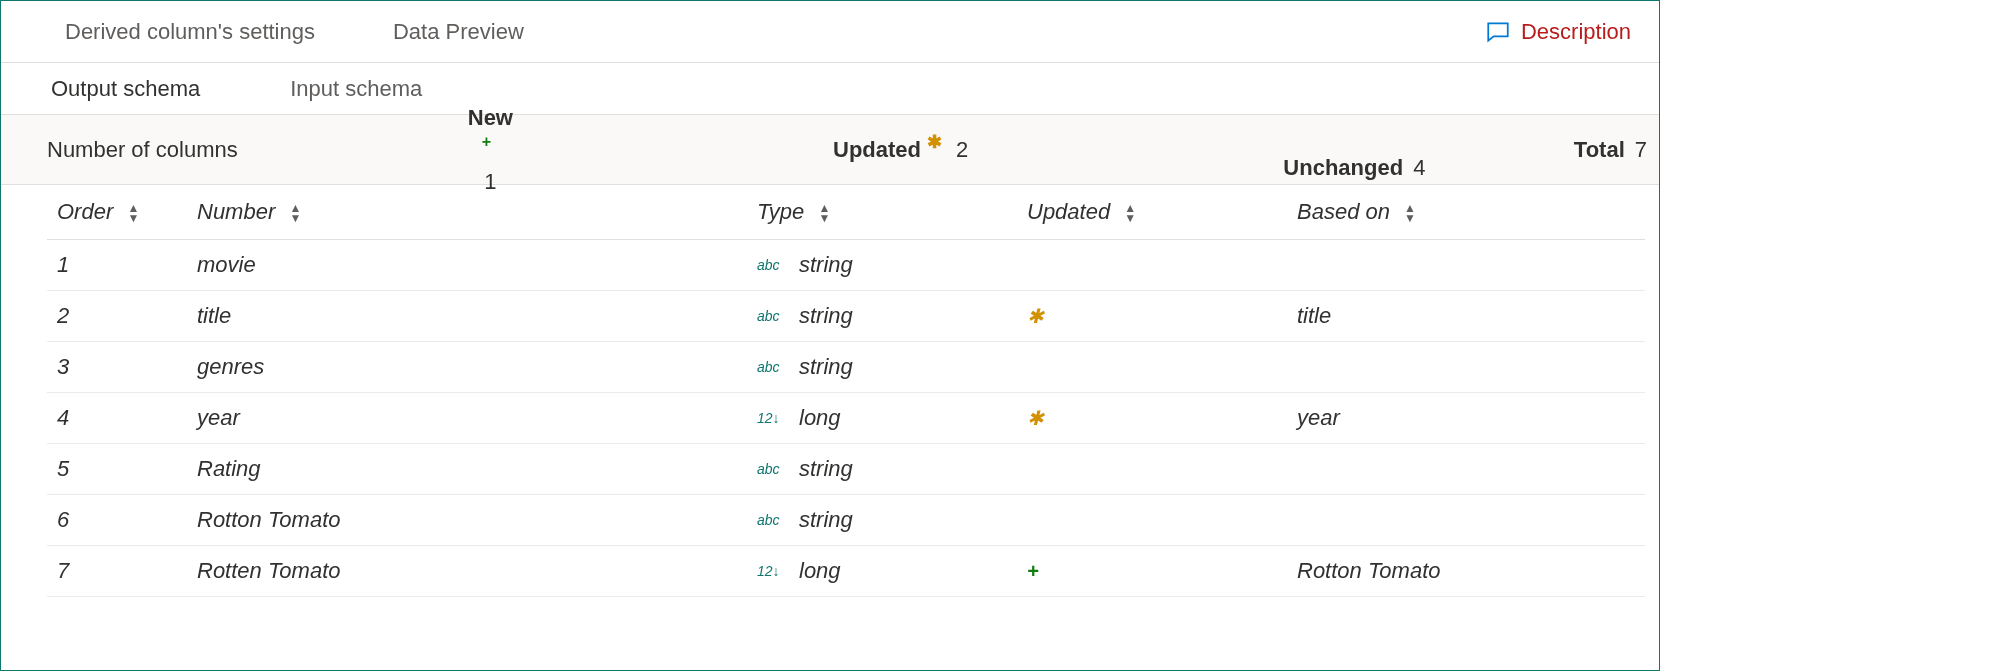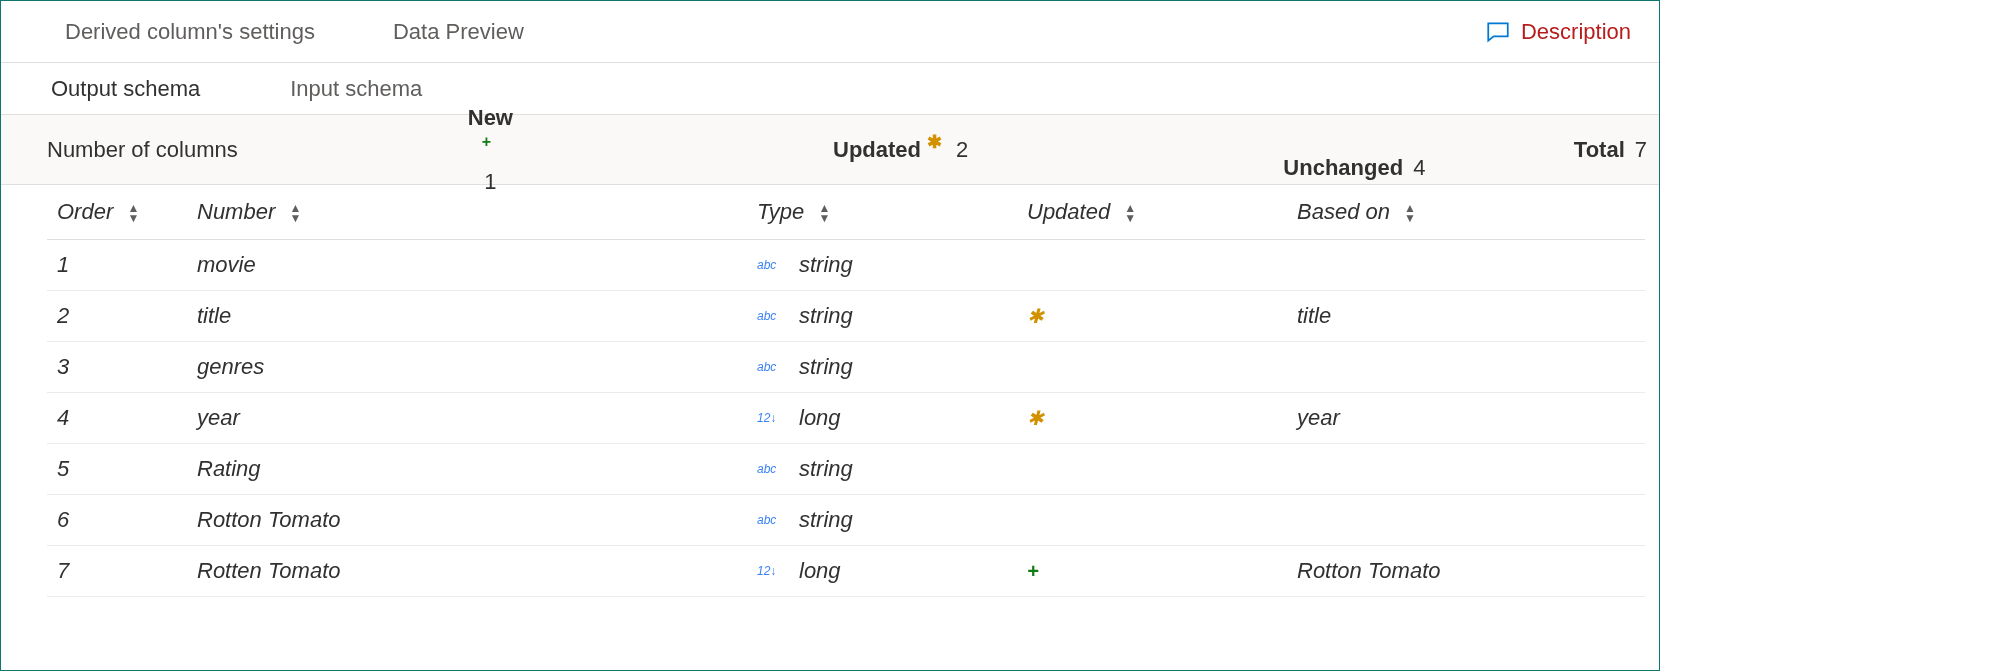"abc" .type-badge { color: #3b82f6 -> #0f766e; font-size: 12px -> 14px }
